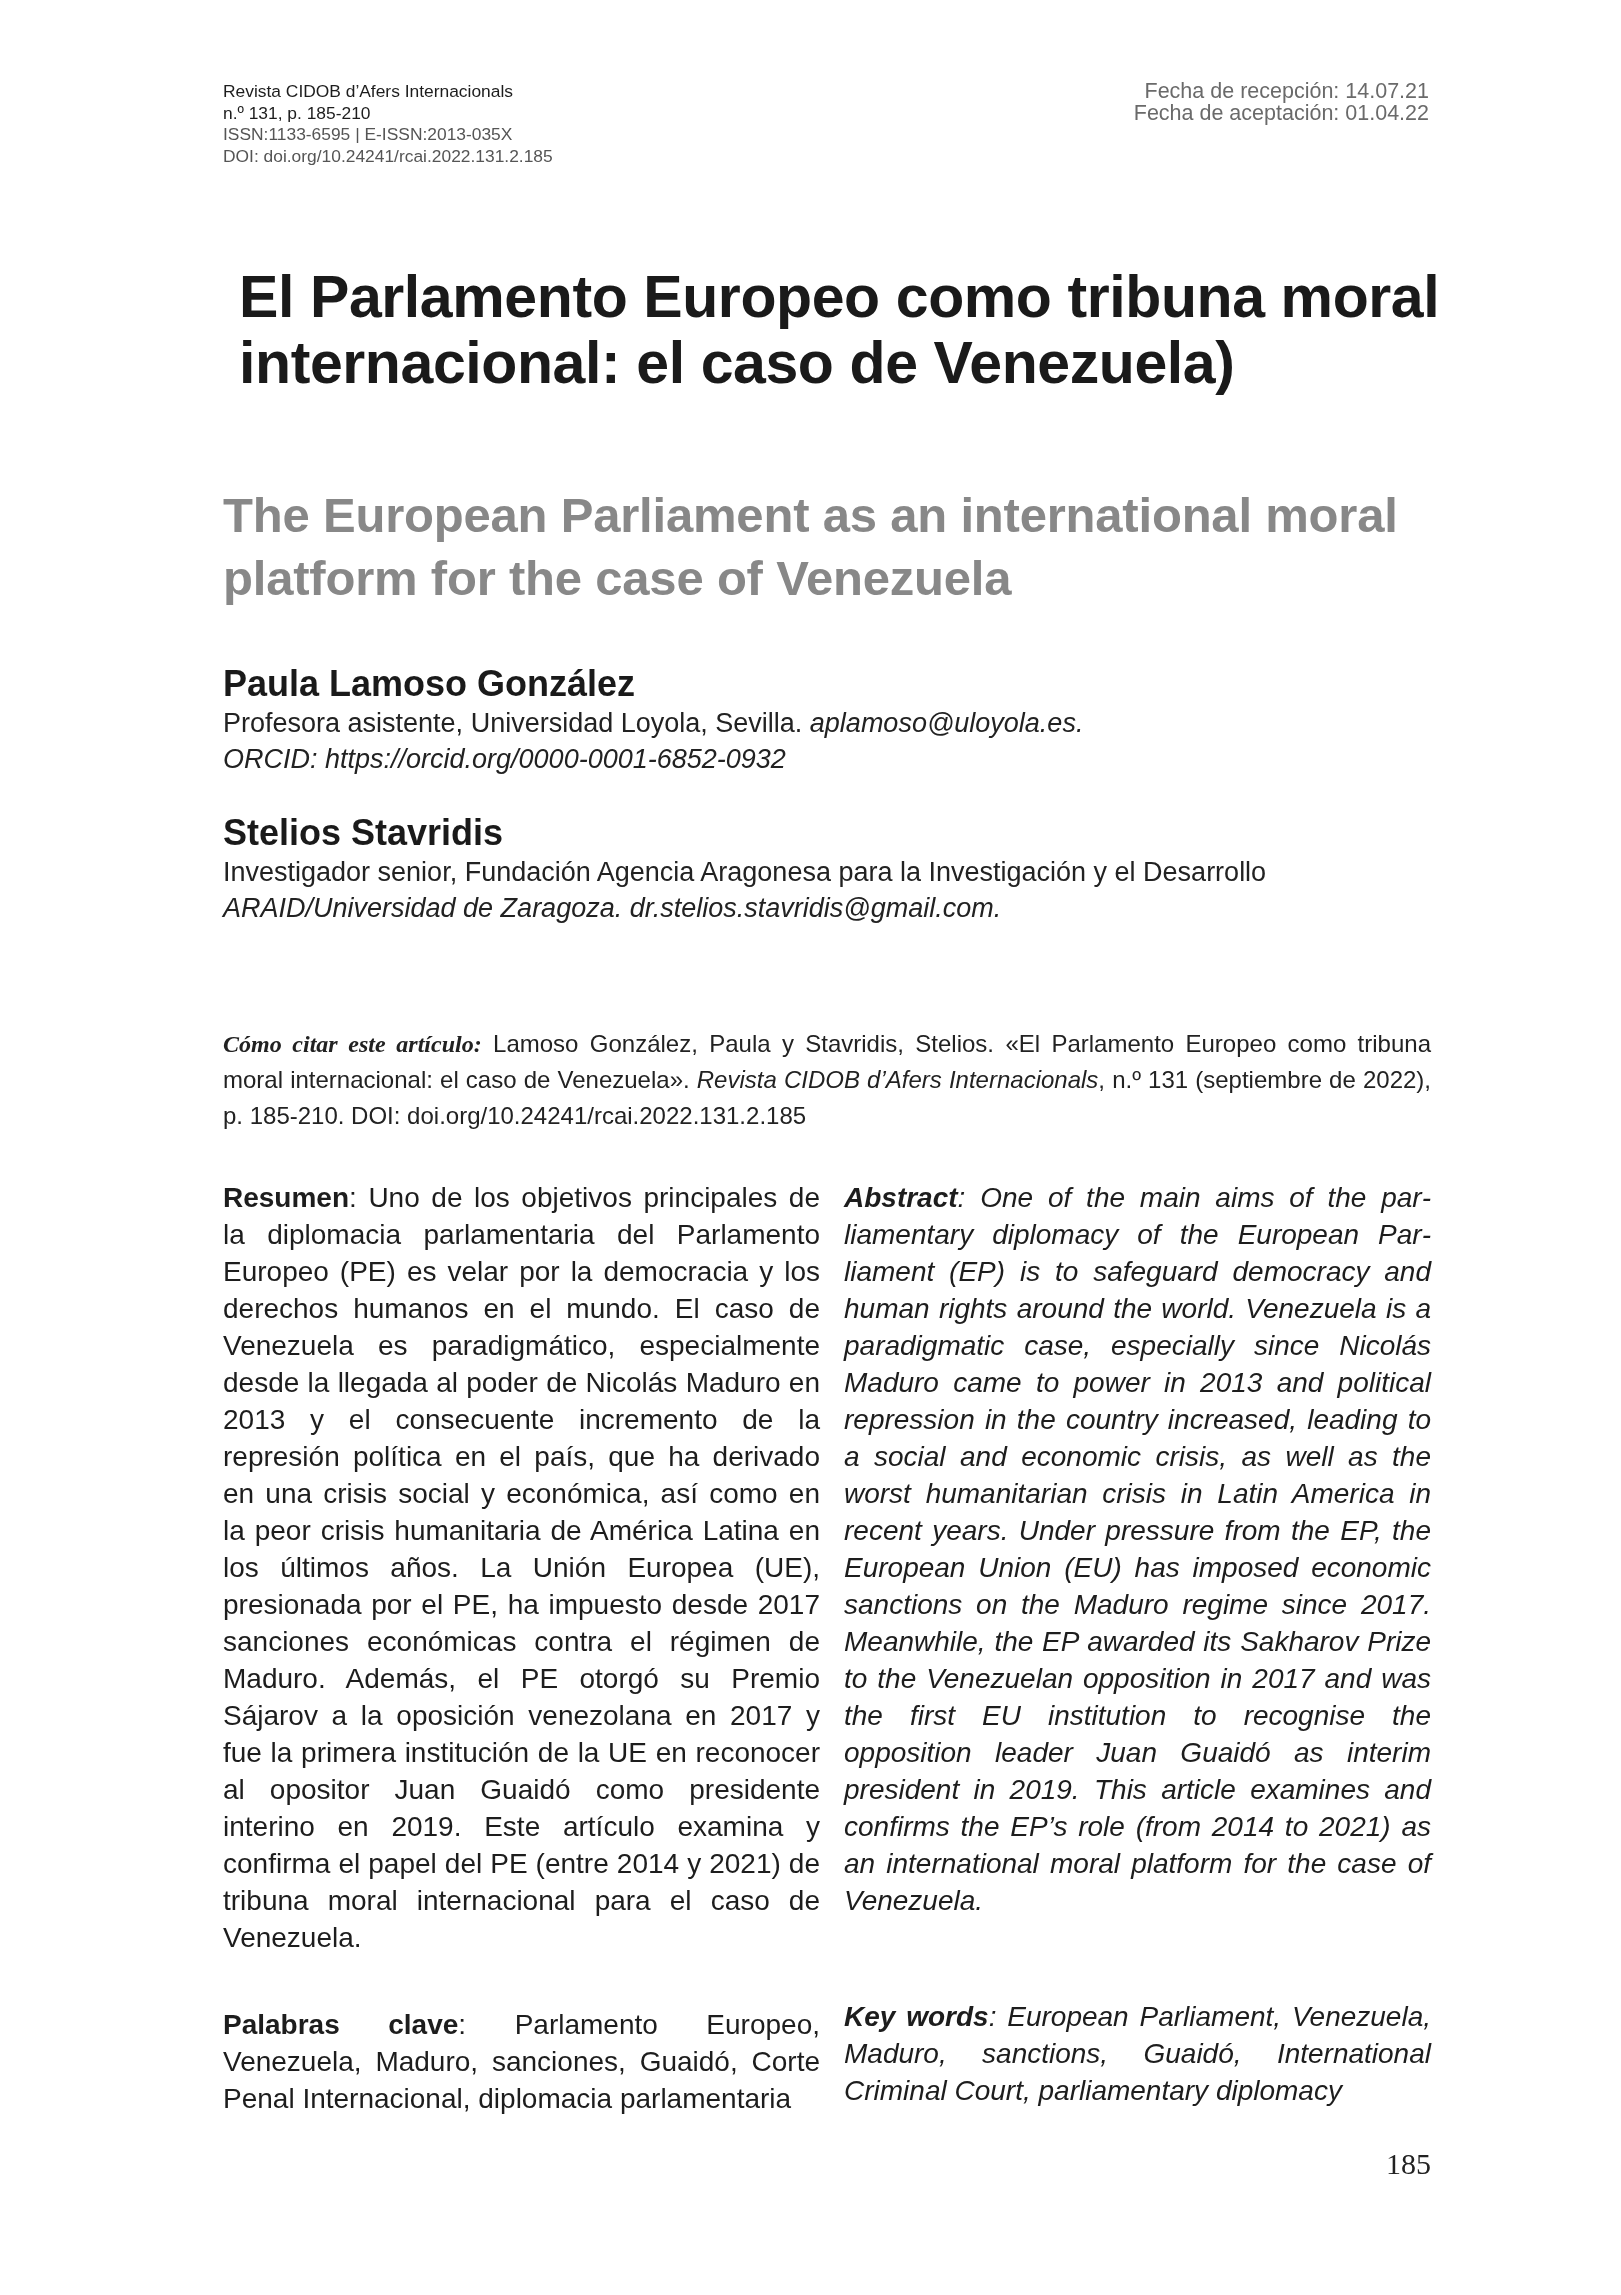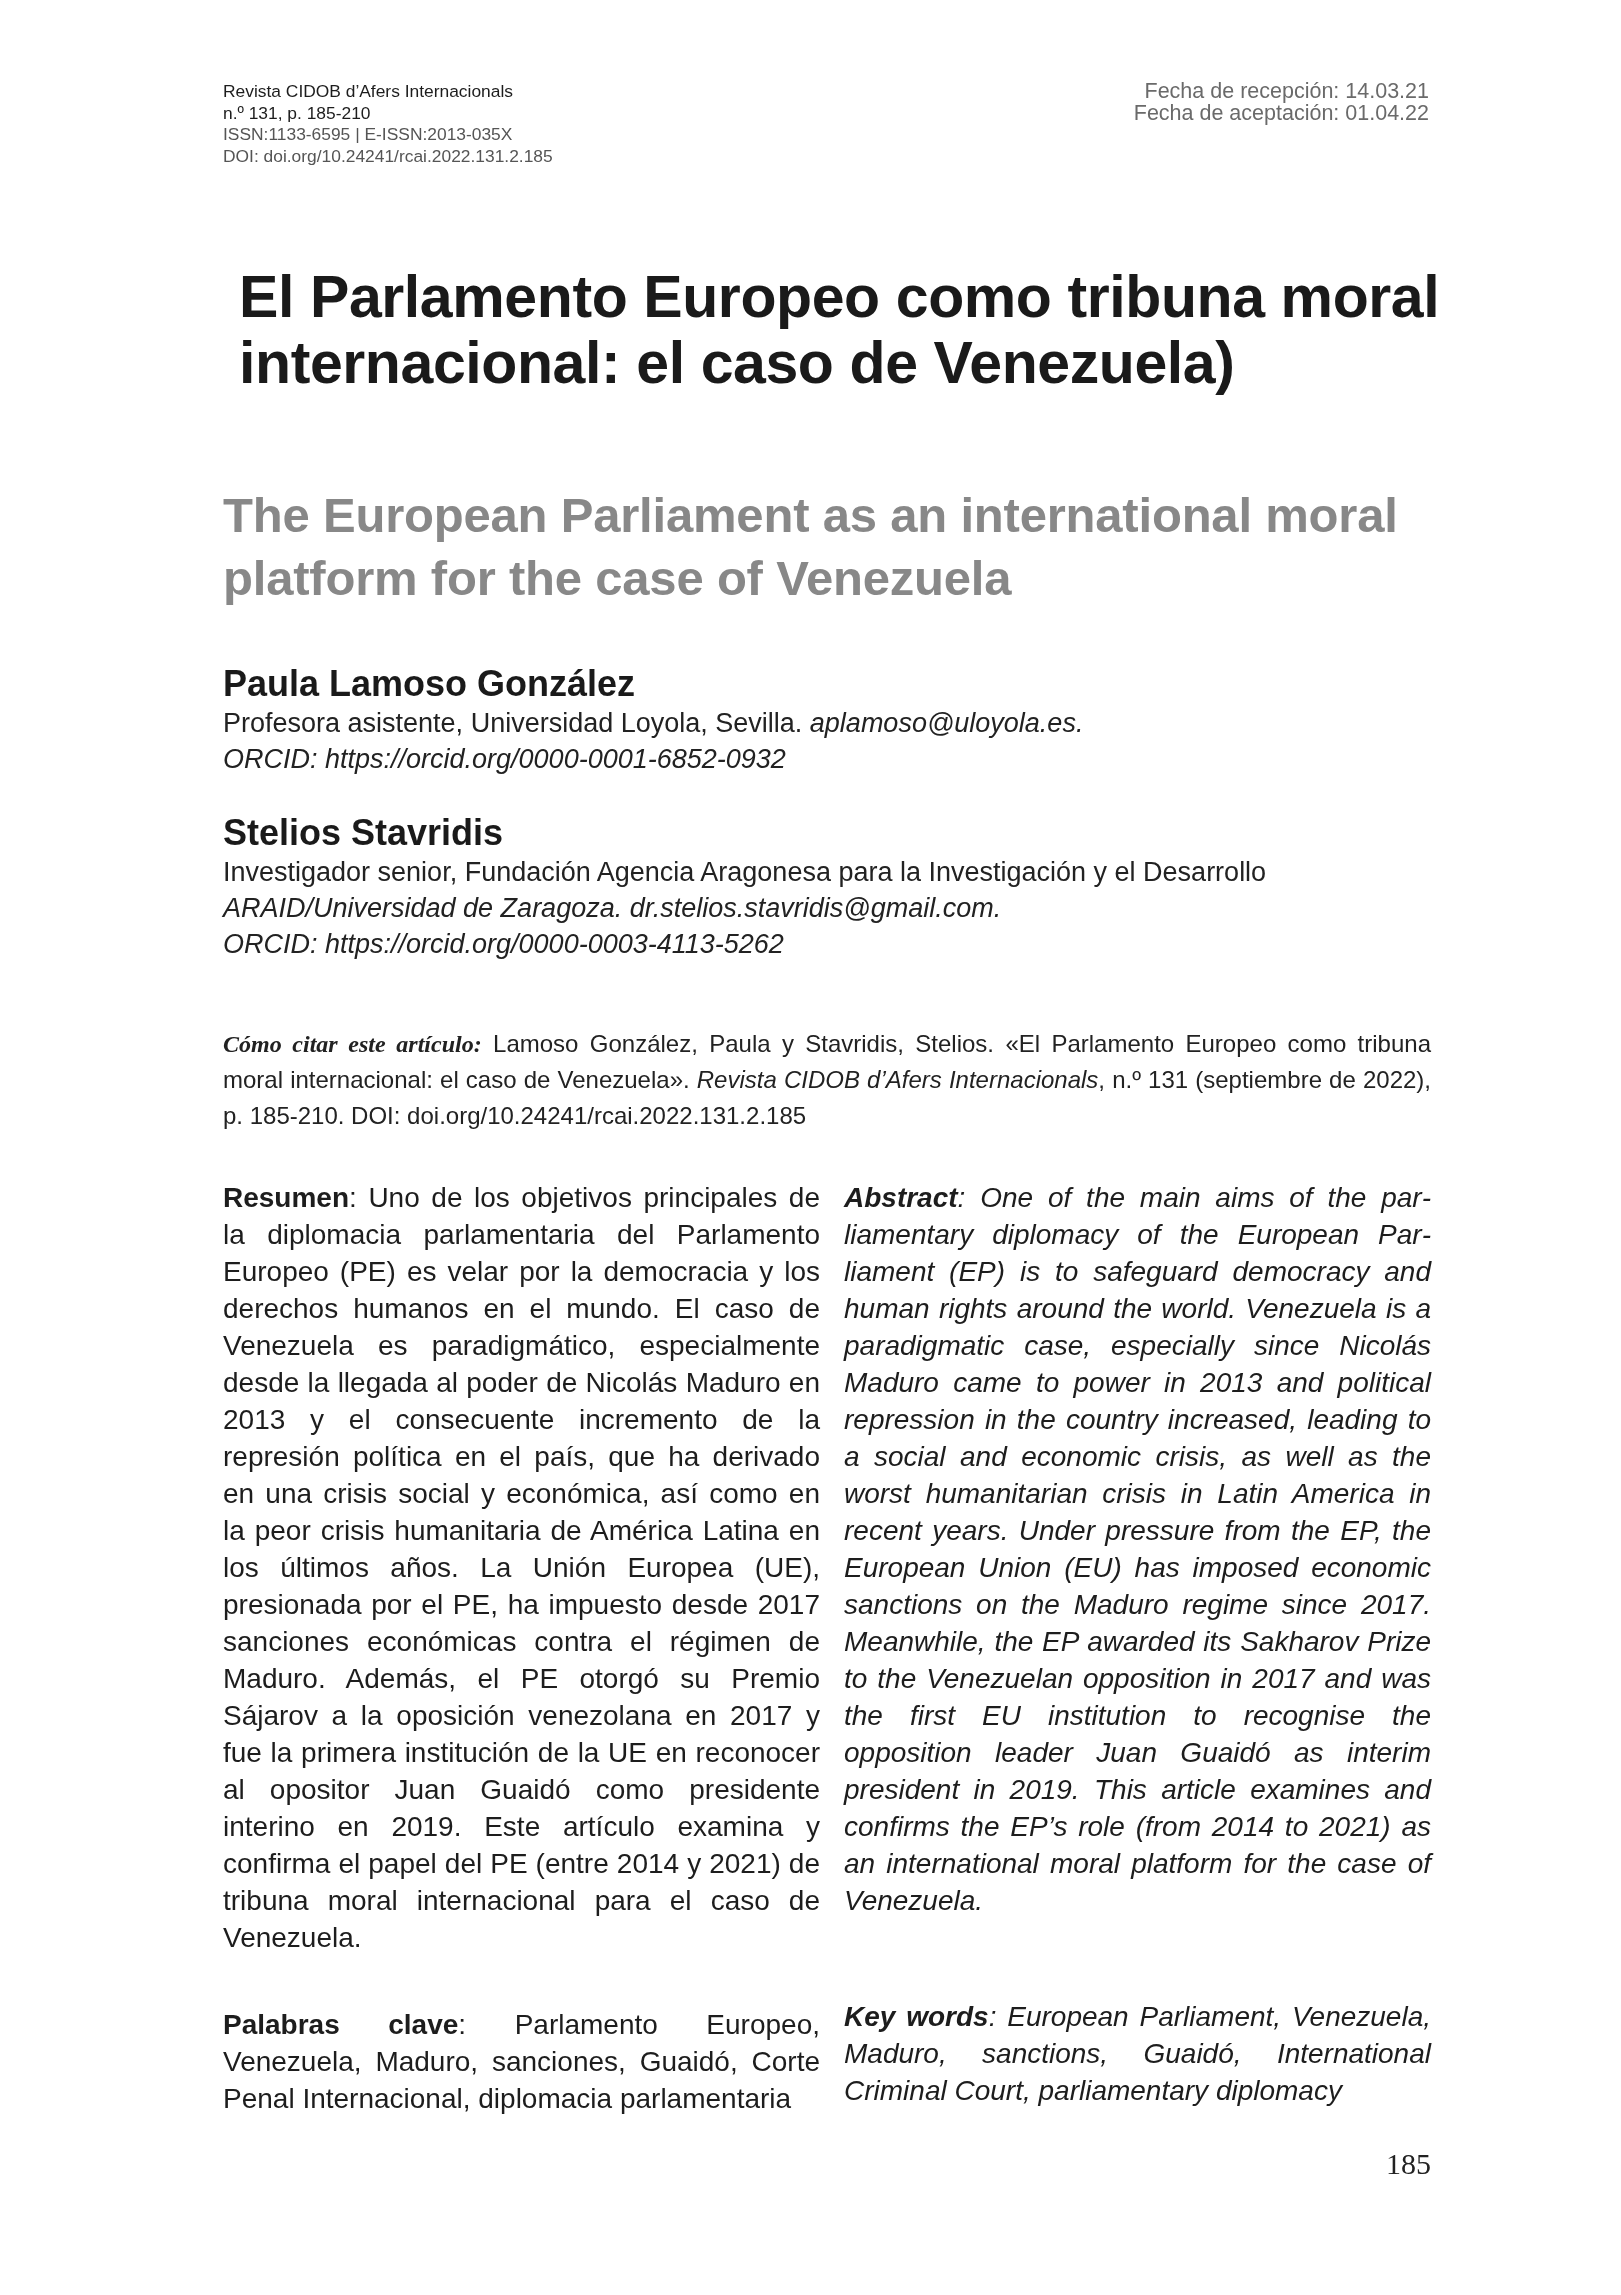"Fecha de recepción: 14.03.21" div { text: 14.03.21 -> 14.07.21 }
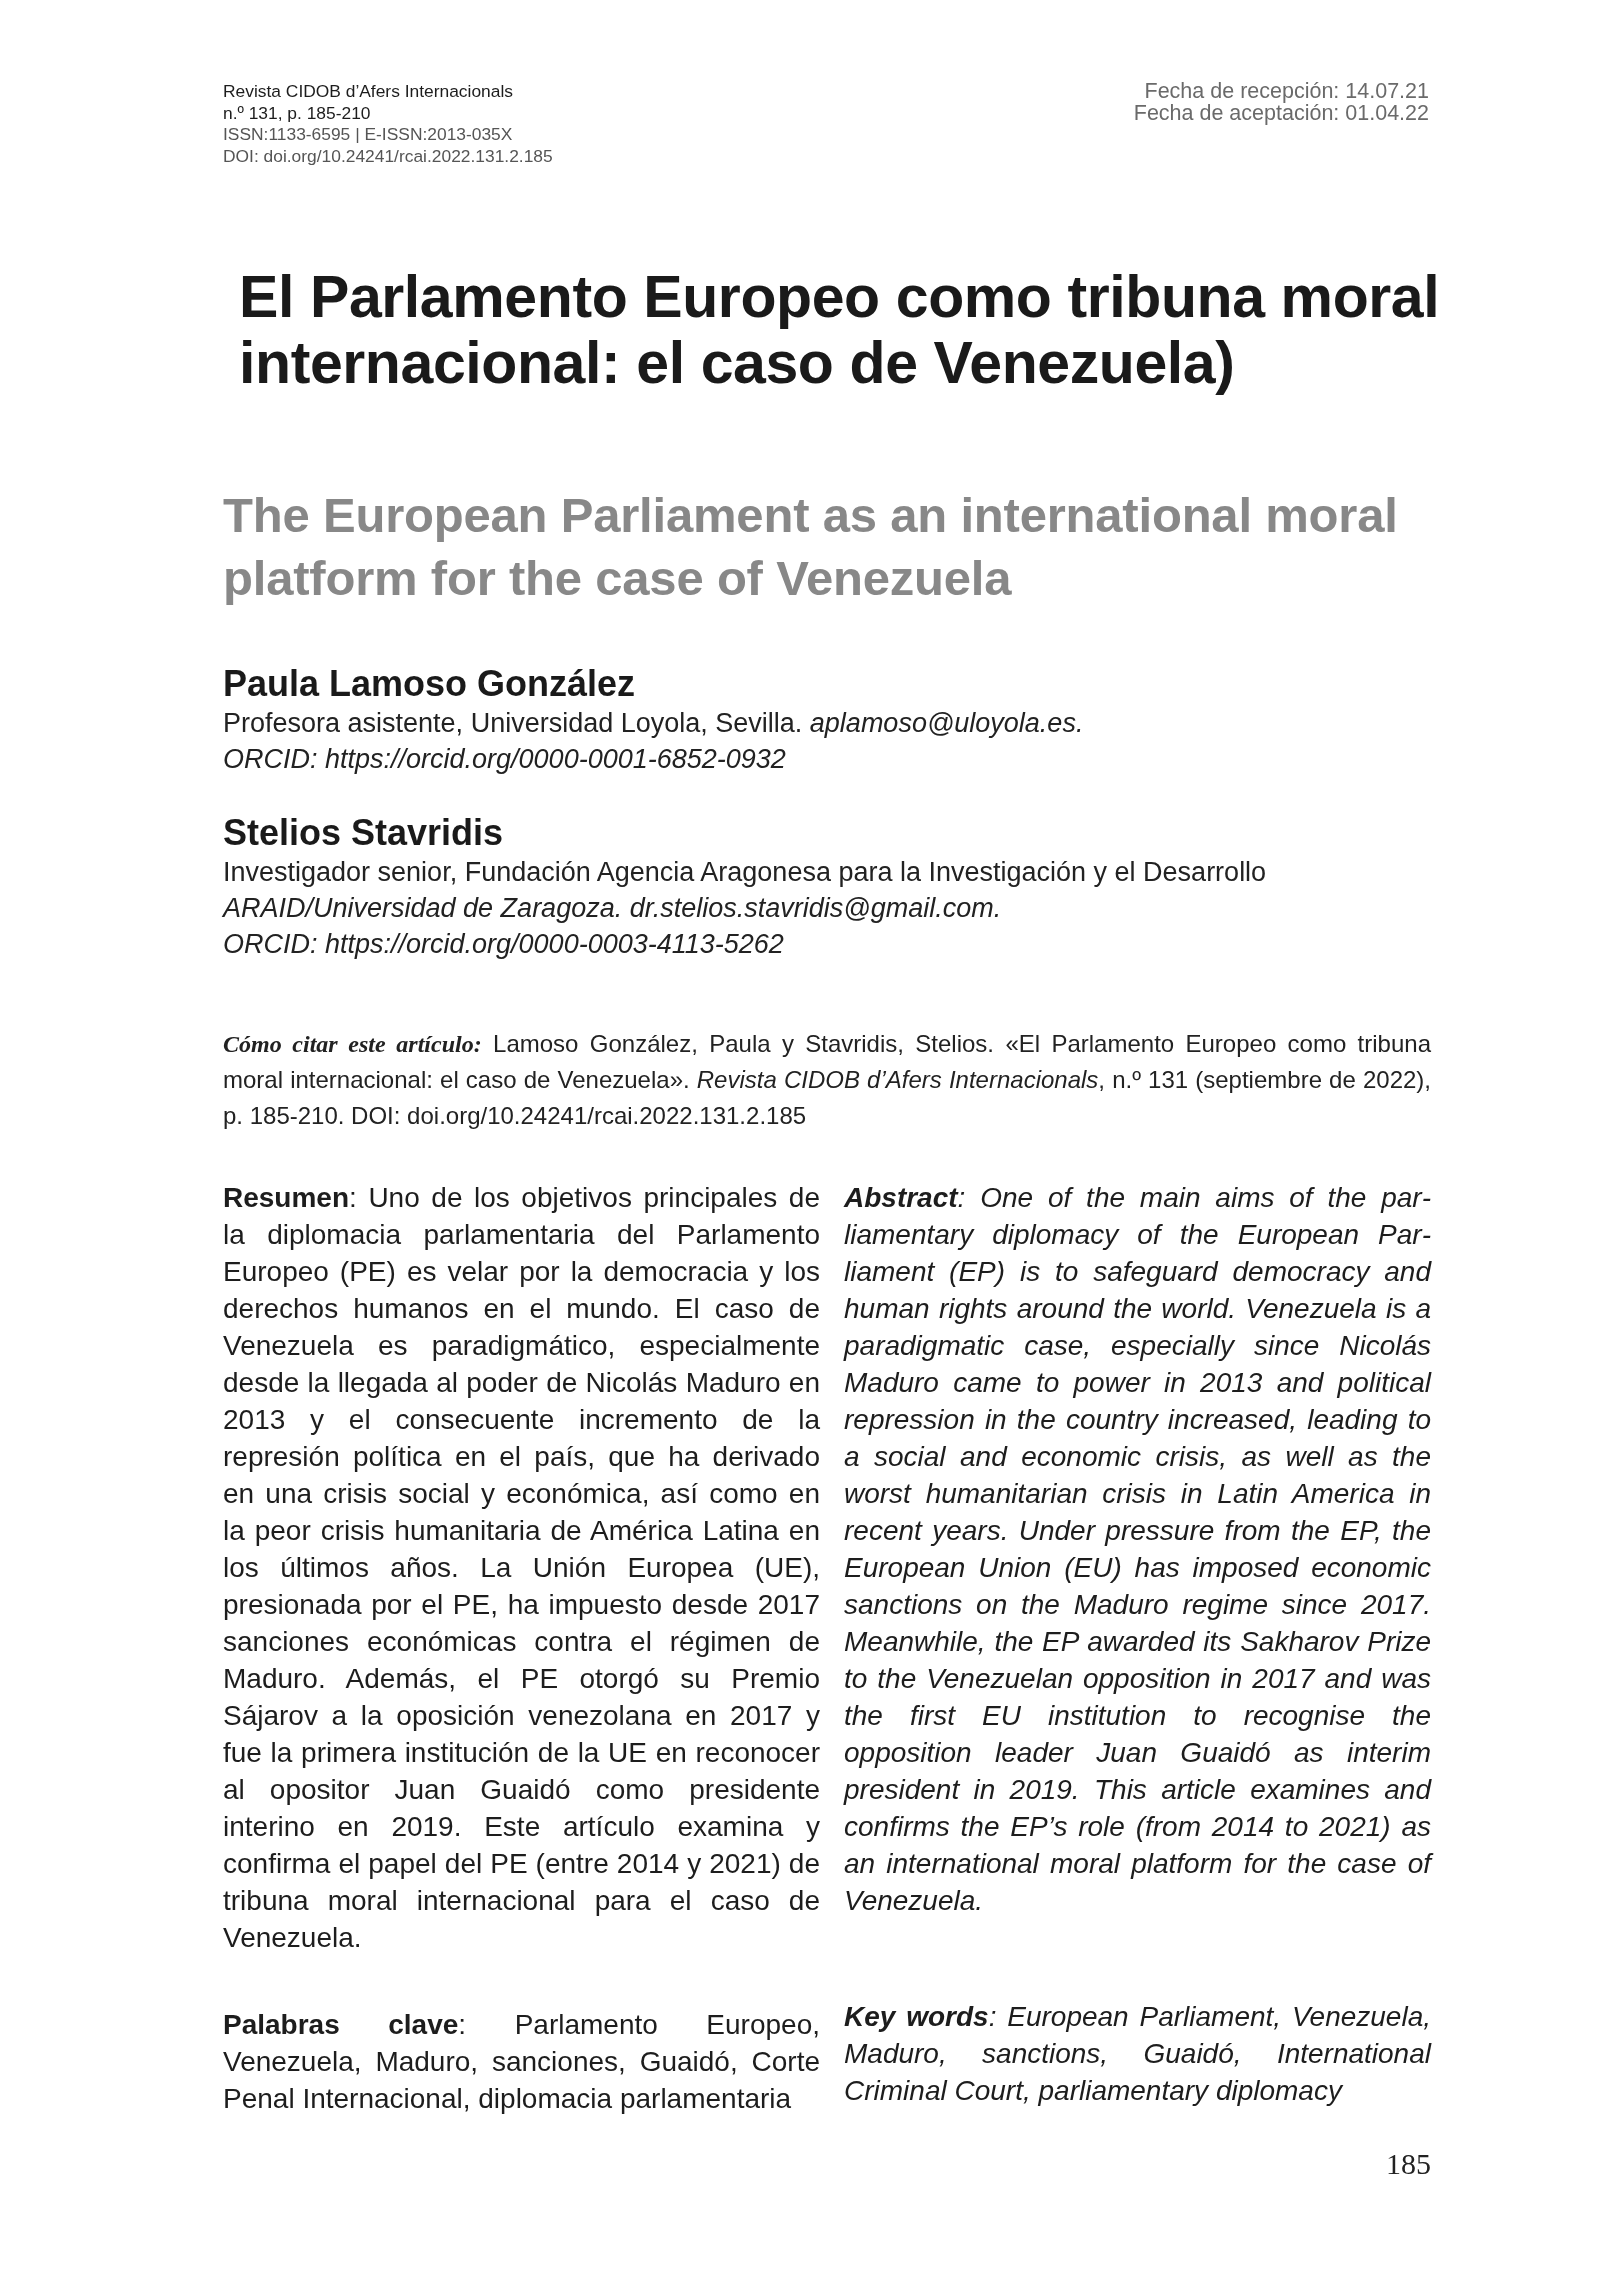"ORCID: https://orcid.org/0000-0003-4113-5262" div.aff { html: <div> <span>ORCID: https://orcid.org/0000-0003-4113-5262</span> </div> -> none }
